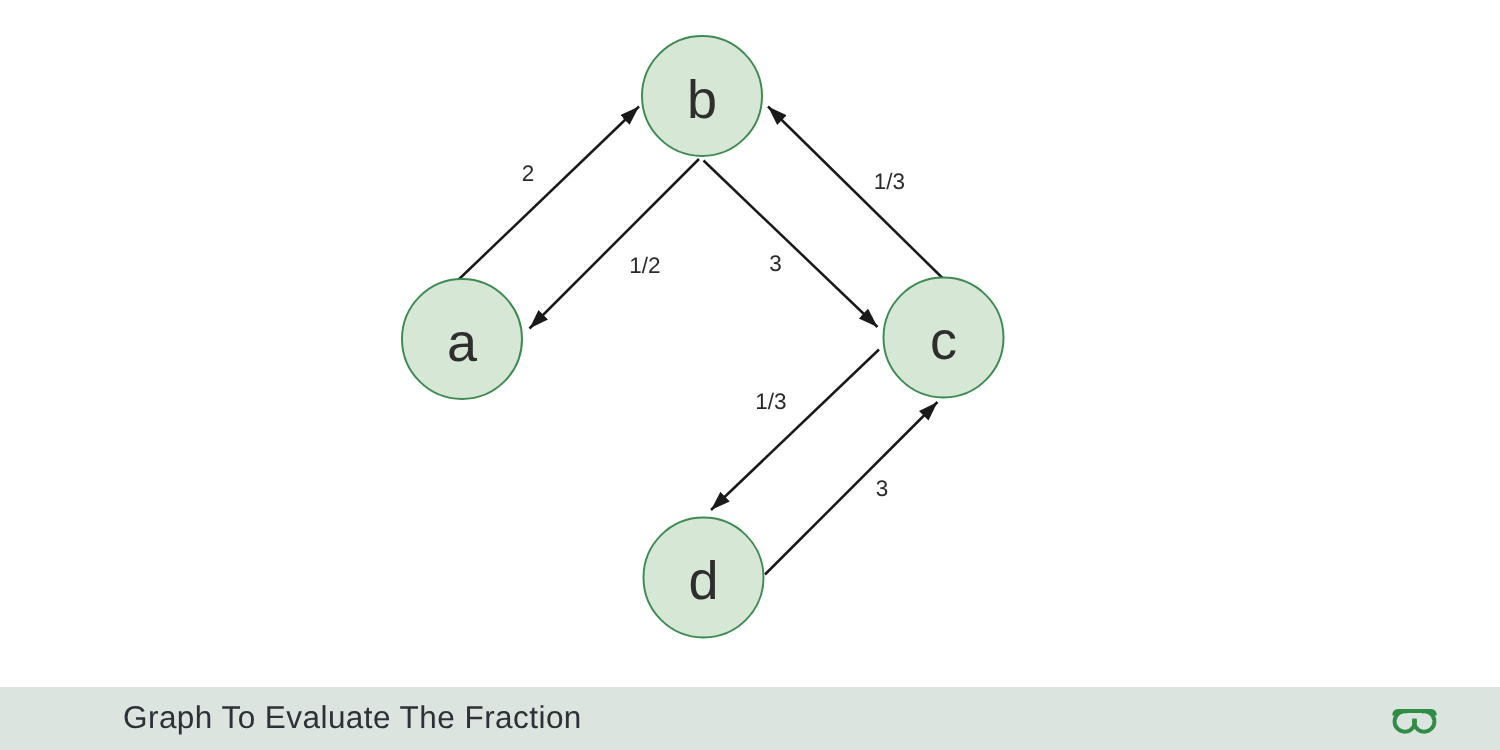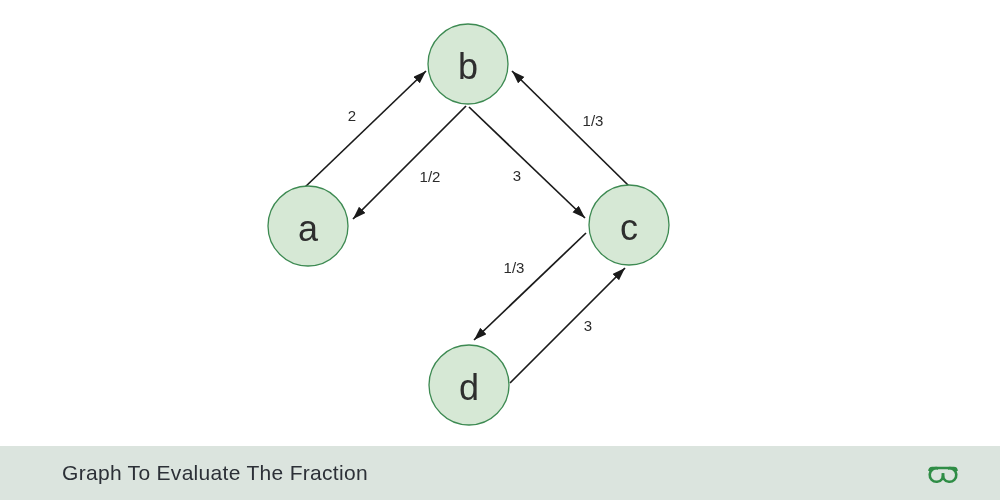"Graph To Evaluate The Fraction" .caption-bar { height: 54px -> 42px; padding-left: none -> 20px }
